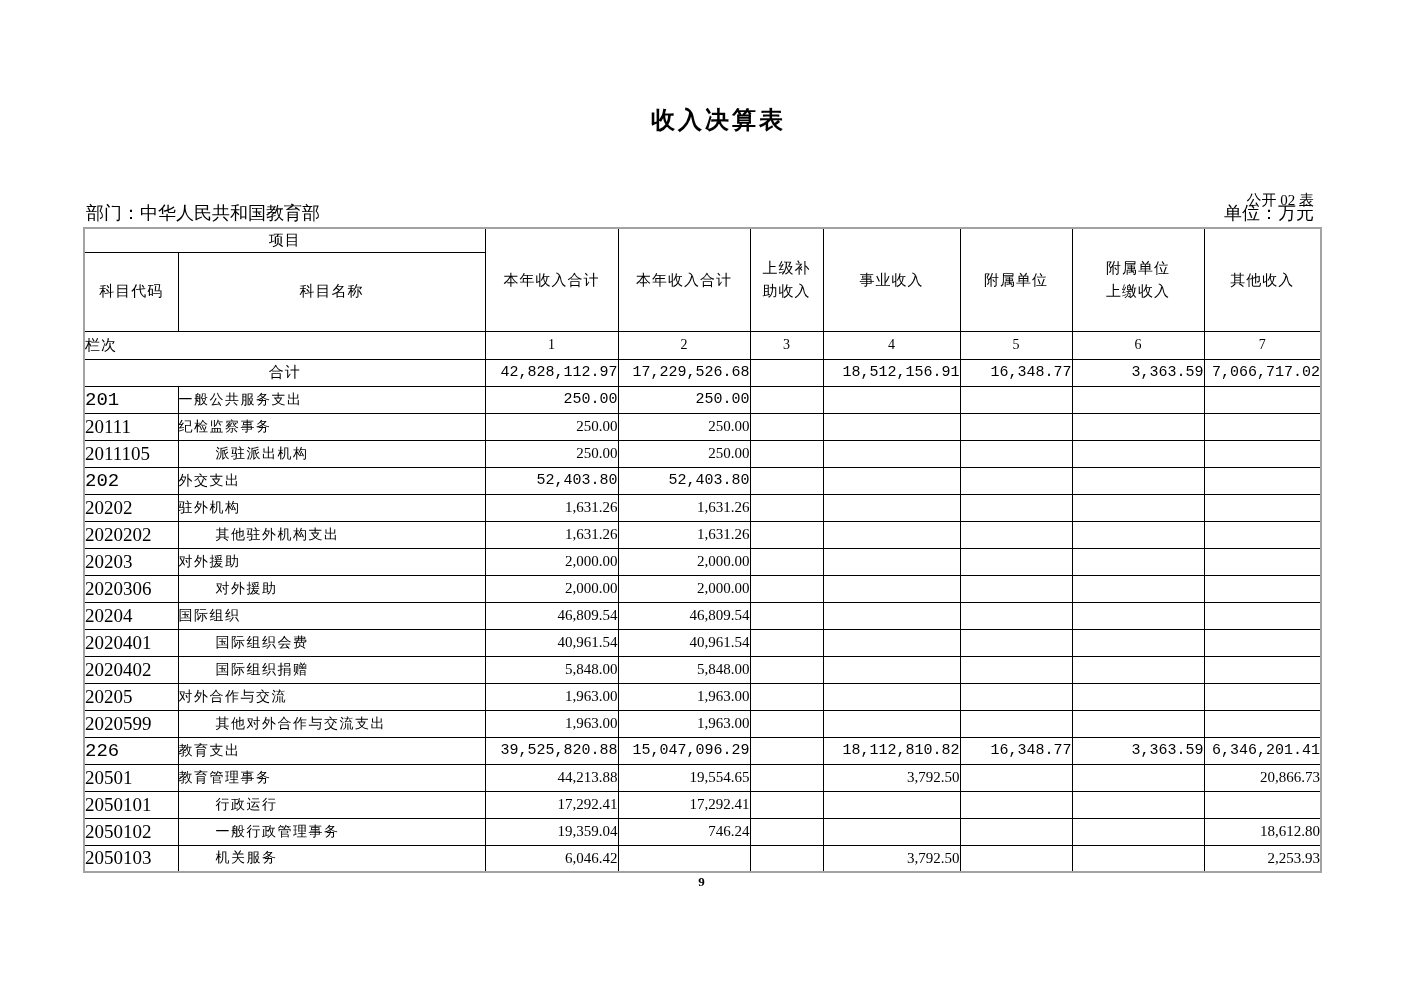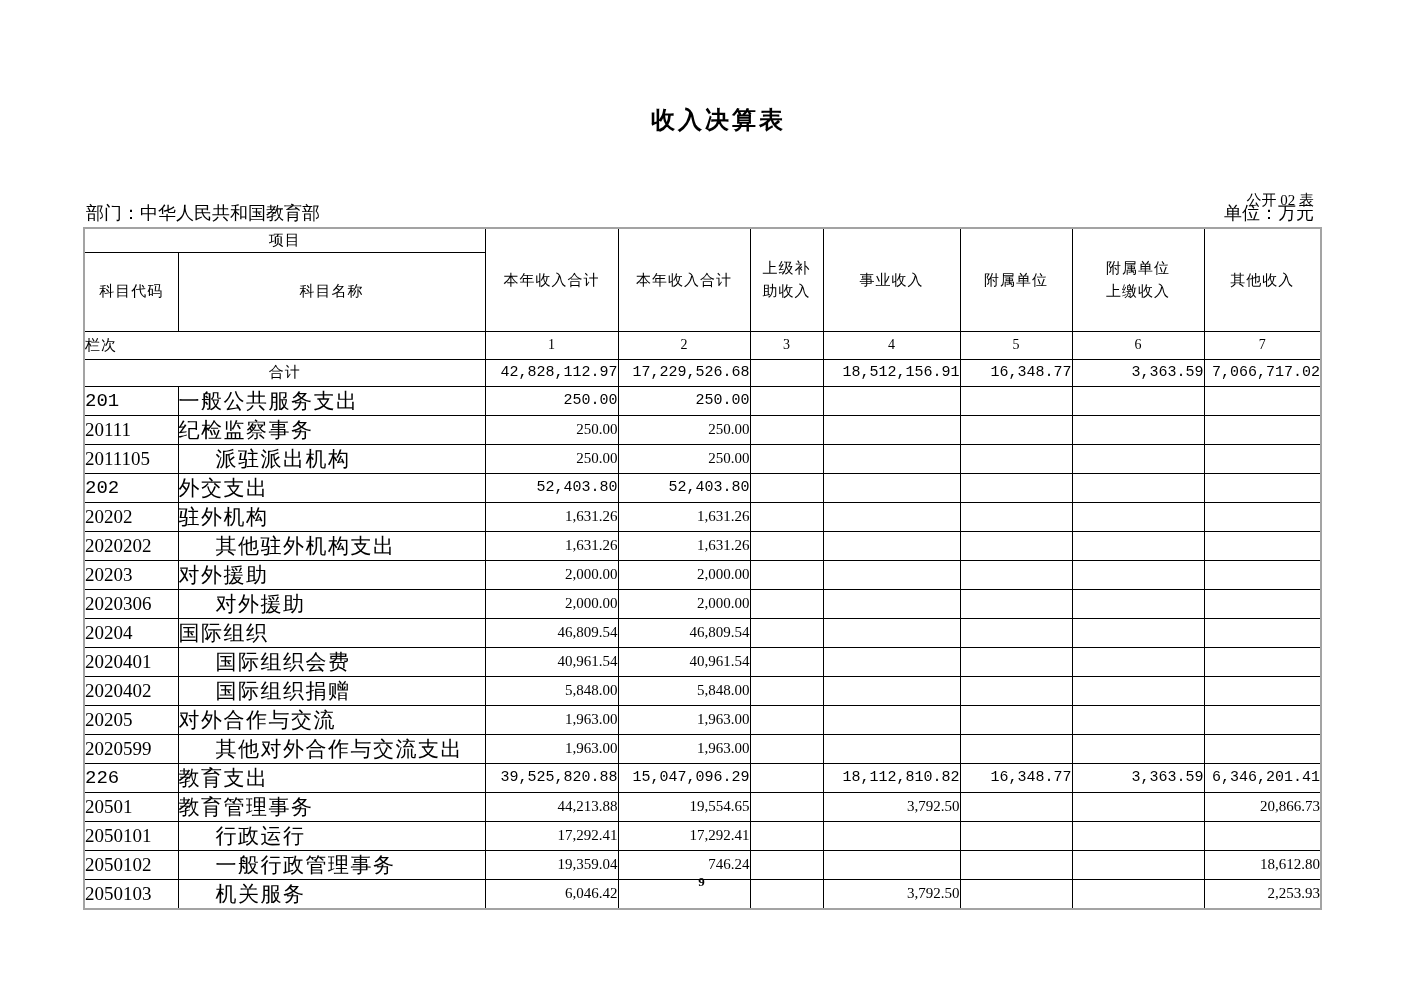"一般公共服务支出" td.name-cell { font-size: 21px -> 14px }
